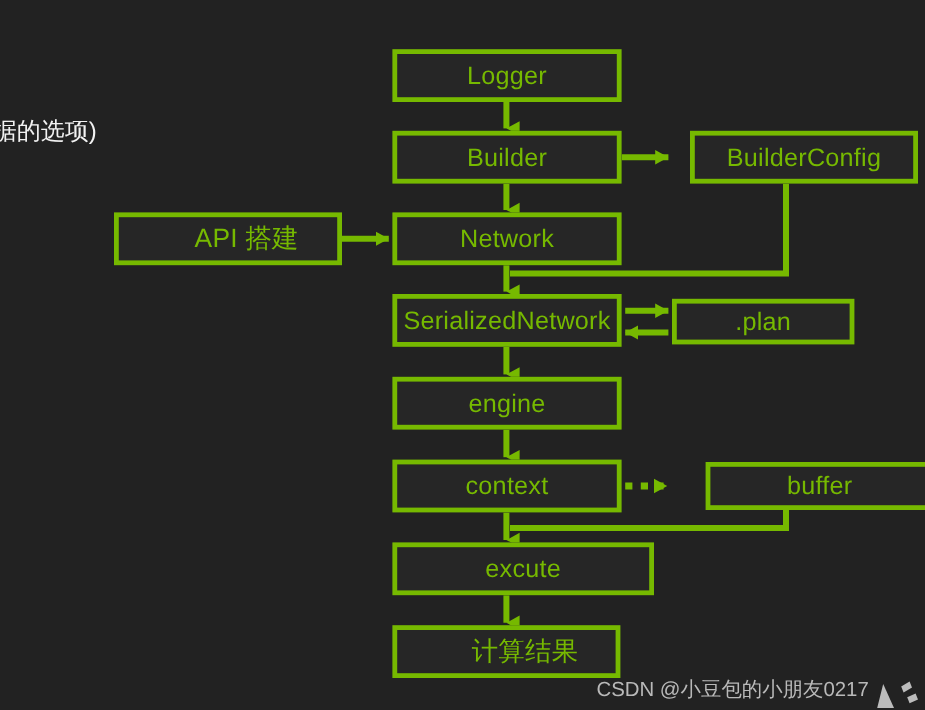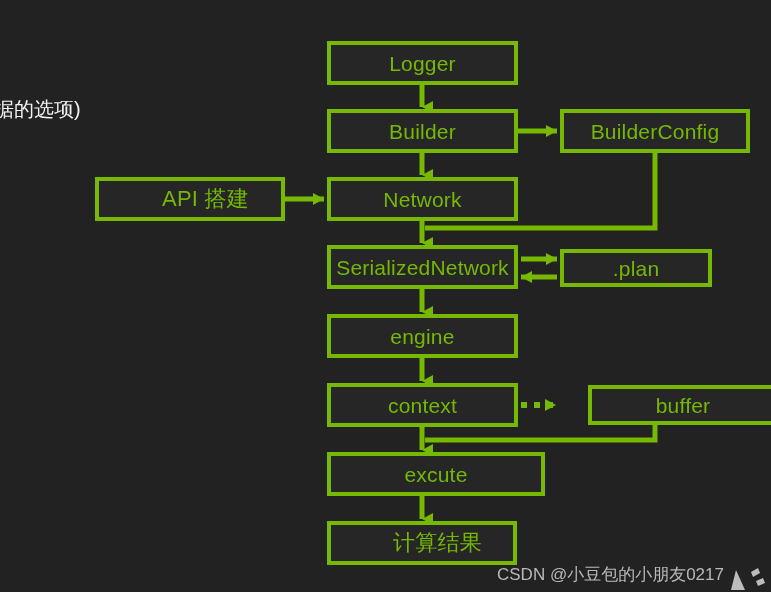"BuilderConfig" div.node { left: 560px -> 575px }
